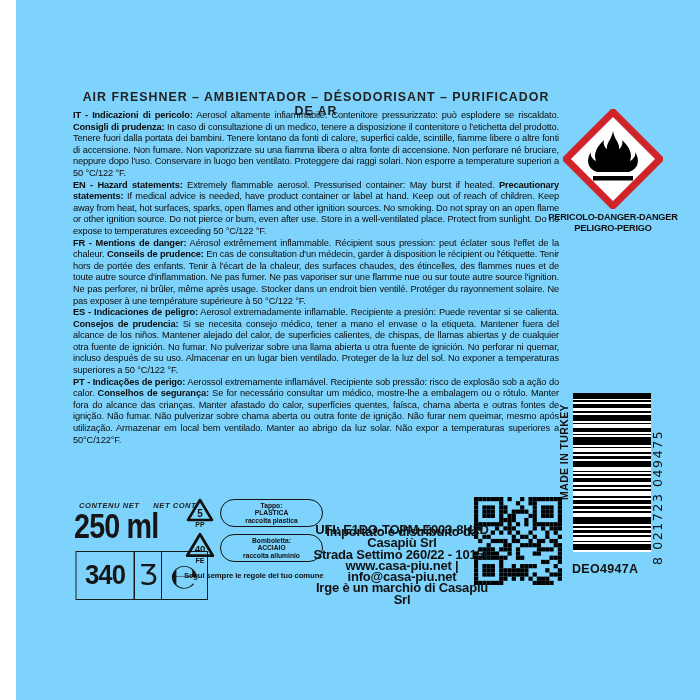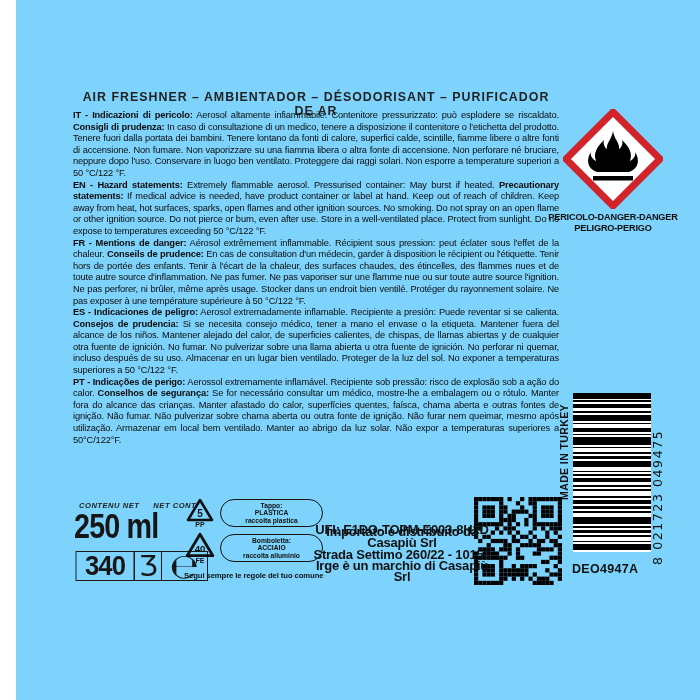"340" .cap-row { height: 30px -> 49px }
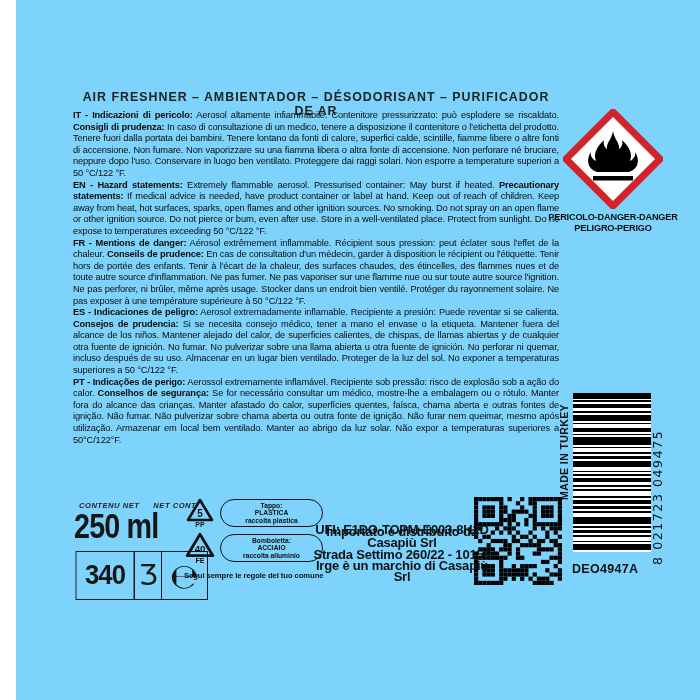"www.casa-piu.net | info@casa-piu.net" div { html: none -> <div>www.casa-piu.net | info@casa-piu.net</div> }
